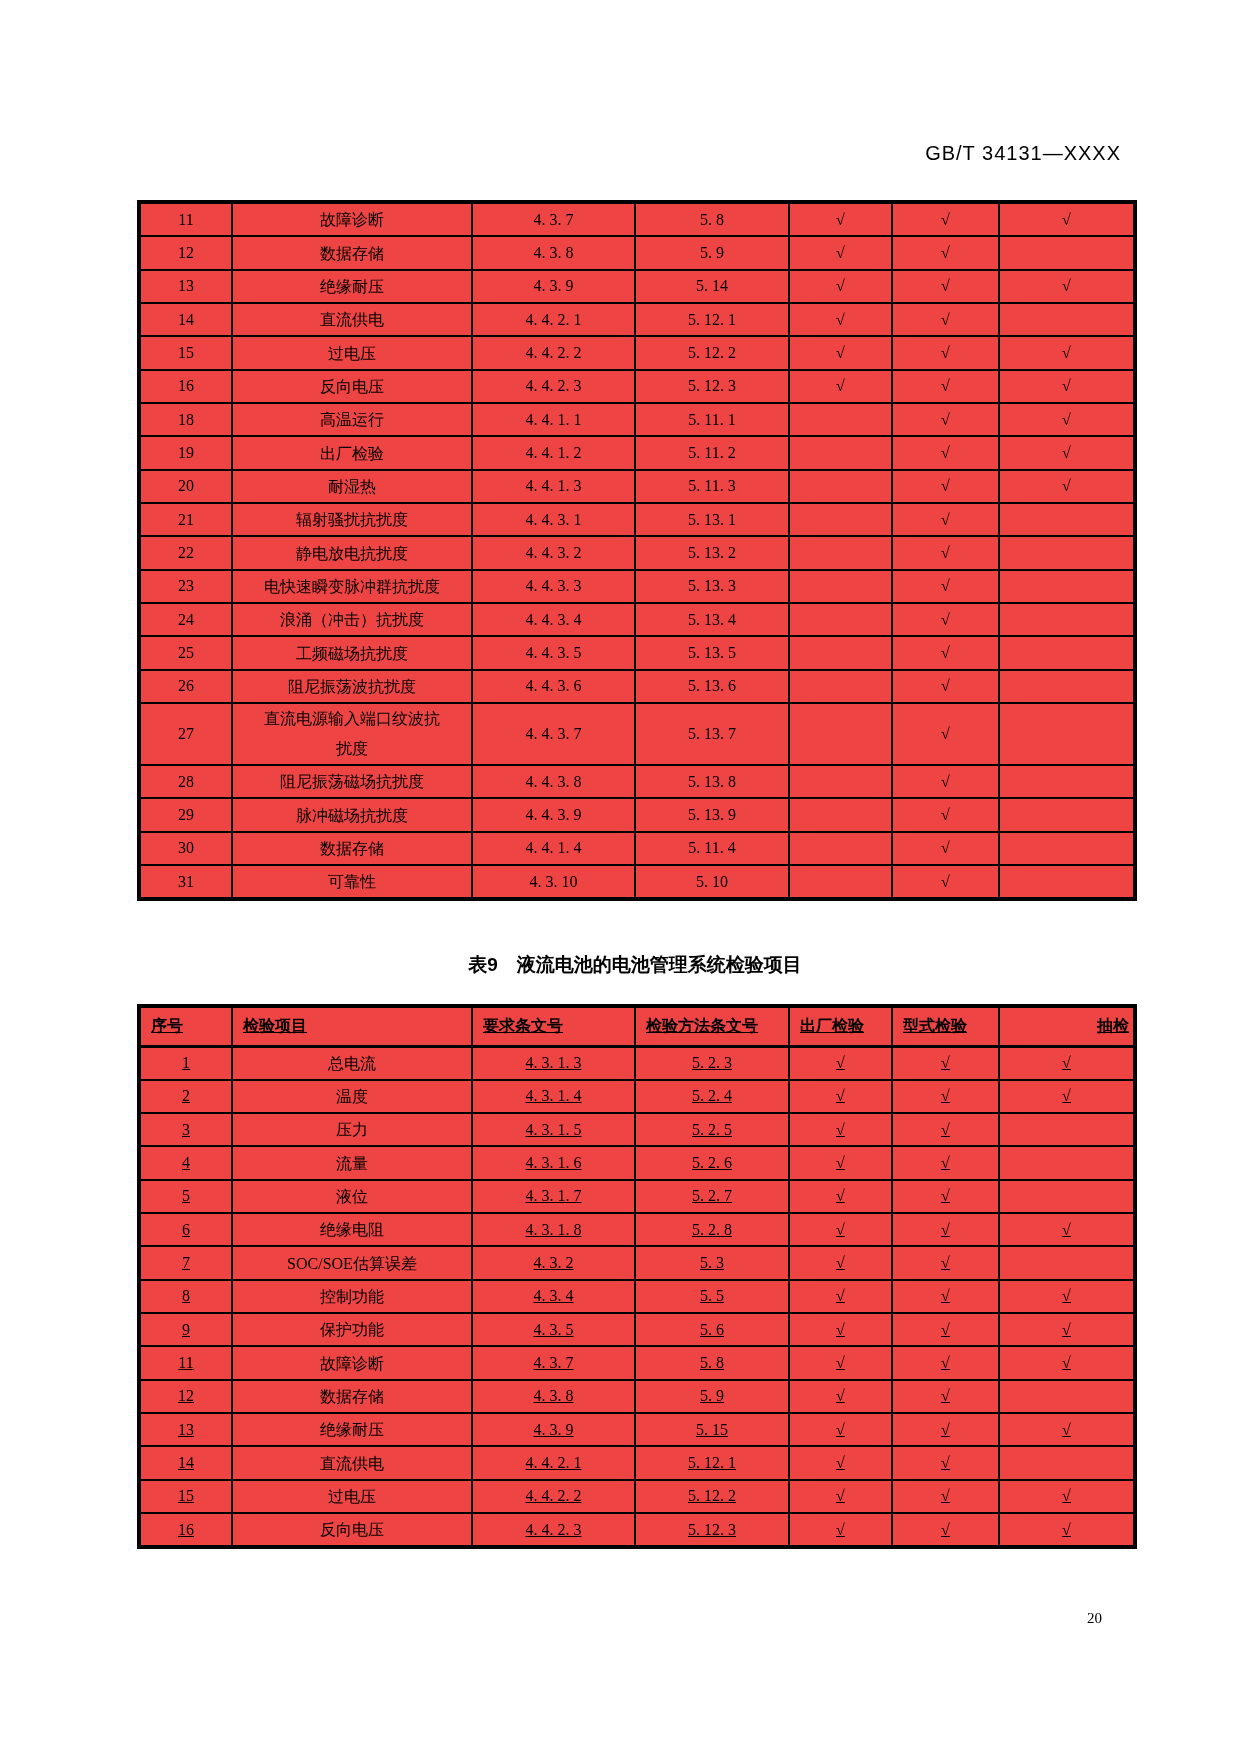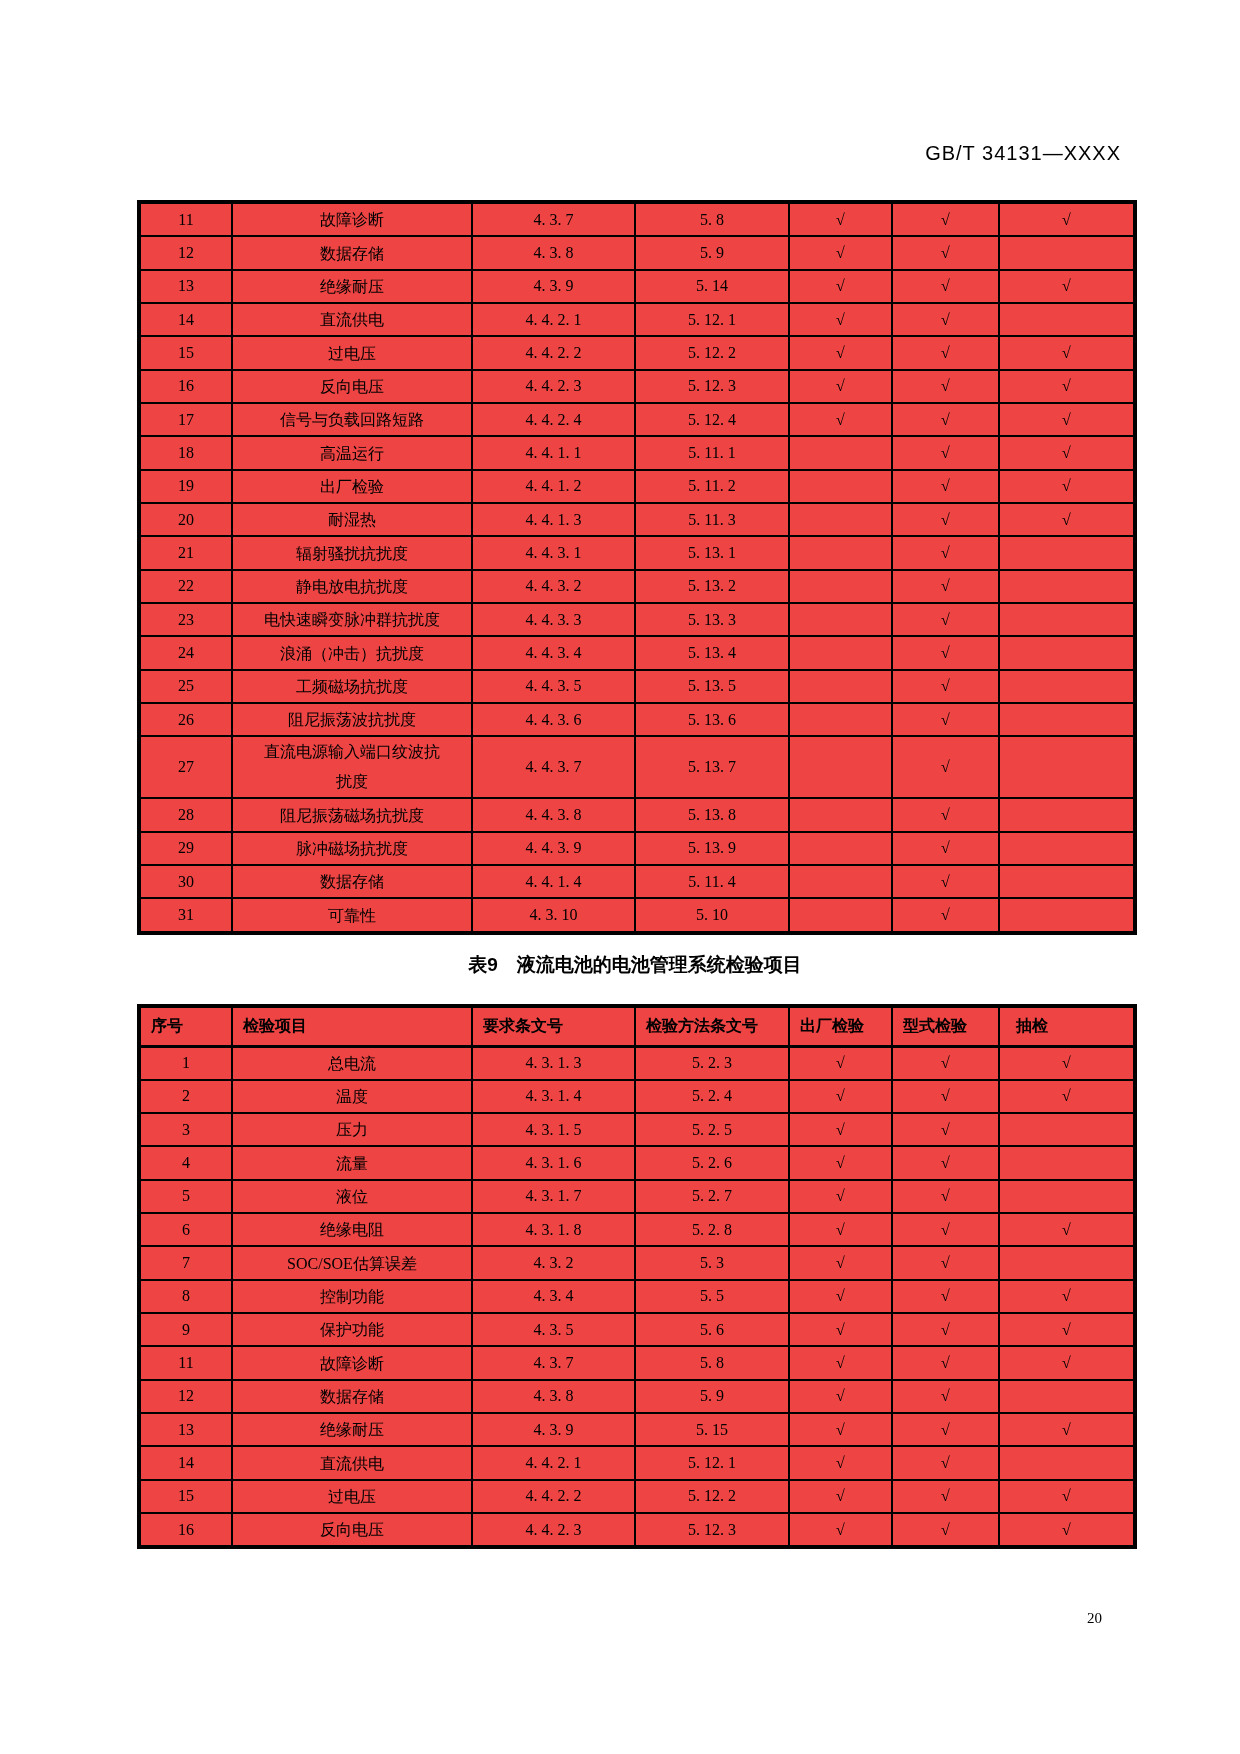"17" tr { html: <tr> <td>17</td> <td><span>信号与负载回路短路</span></td> <td>4. 4. 2. 4</td> <td>5. 12. 4</td> <td>√</td> <td>√</td> <td>√</td> </tr> -> none }
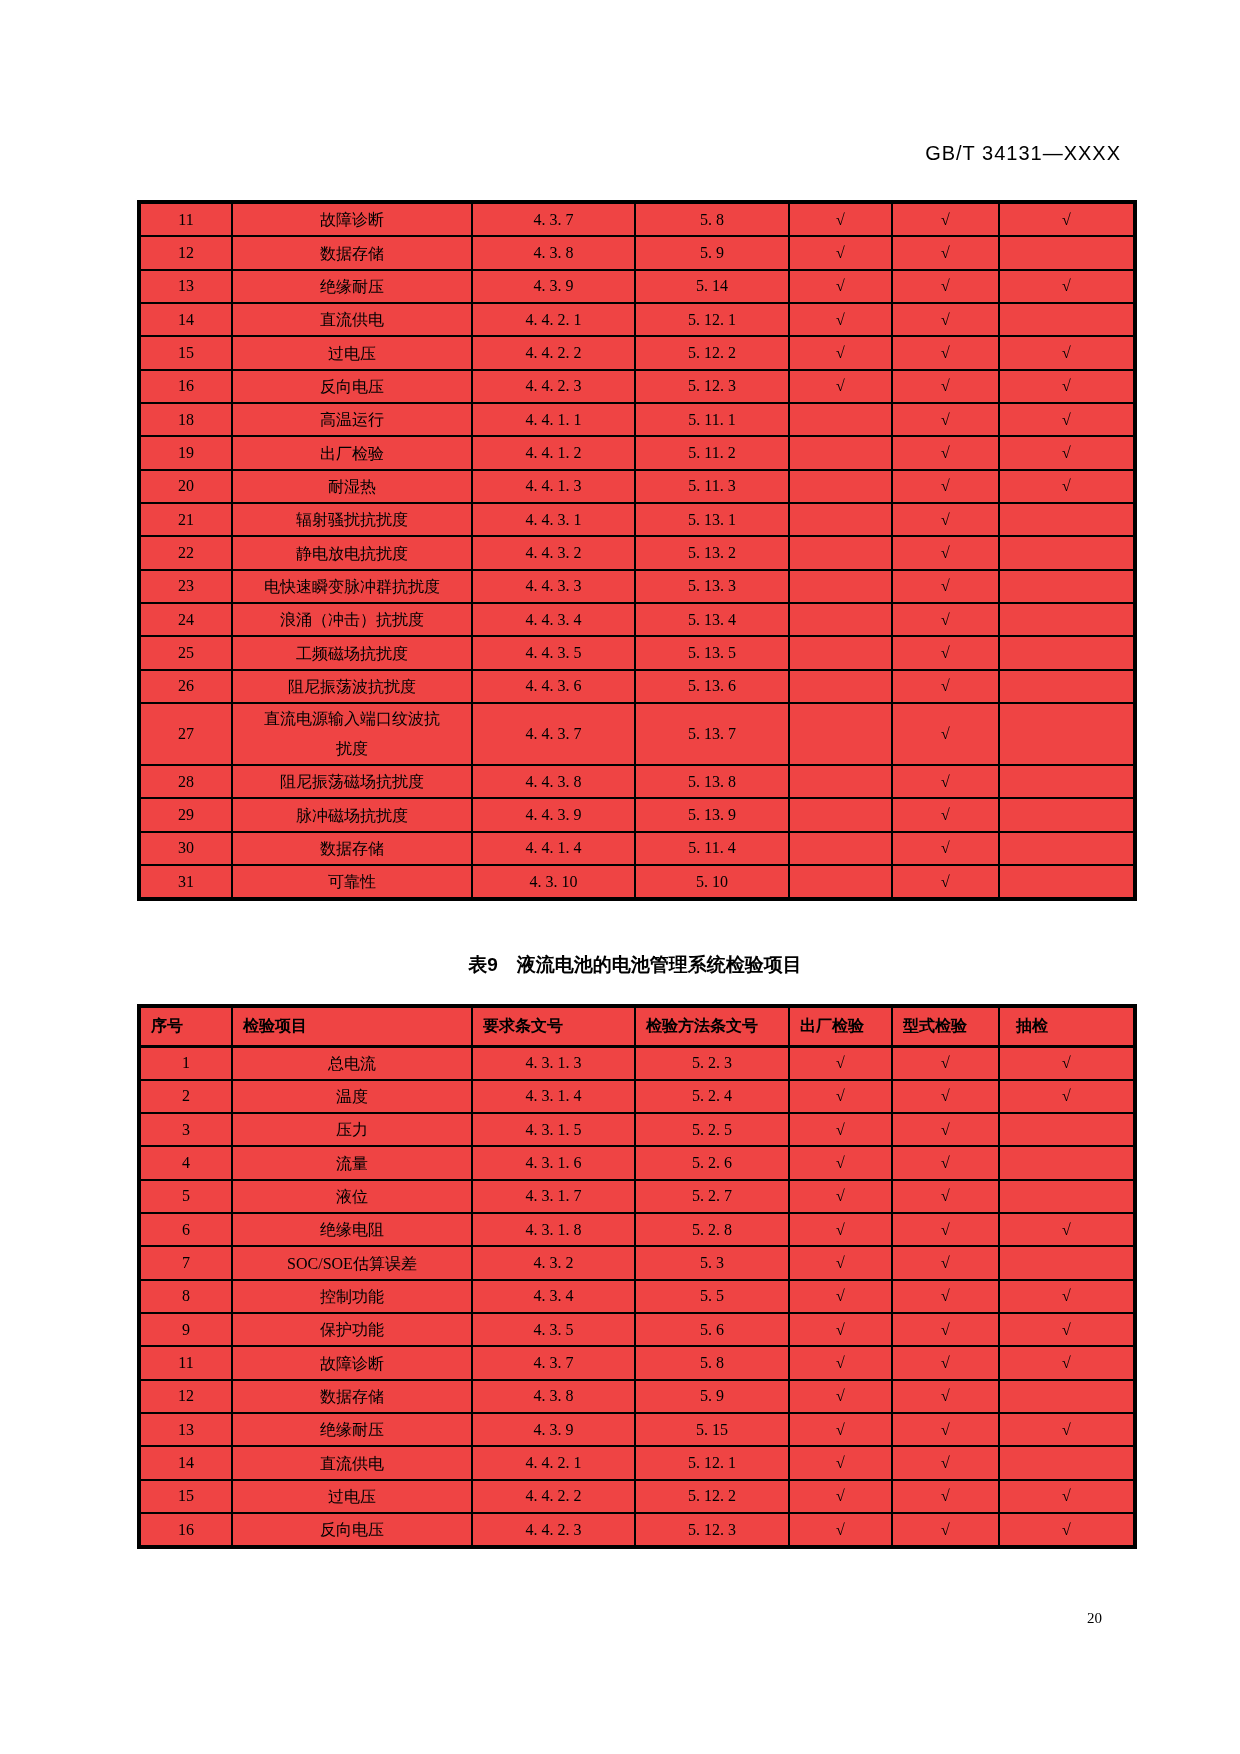"序号" #table2 { text-decoration: none -> underline }
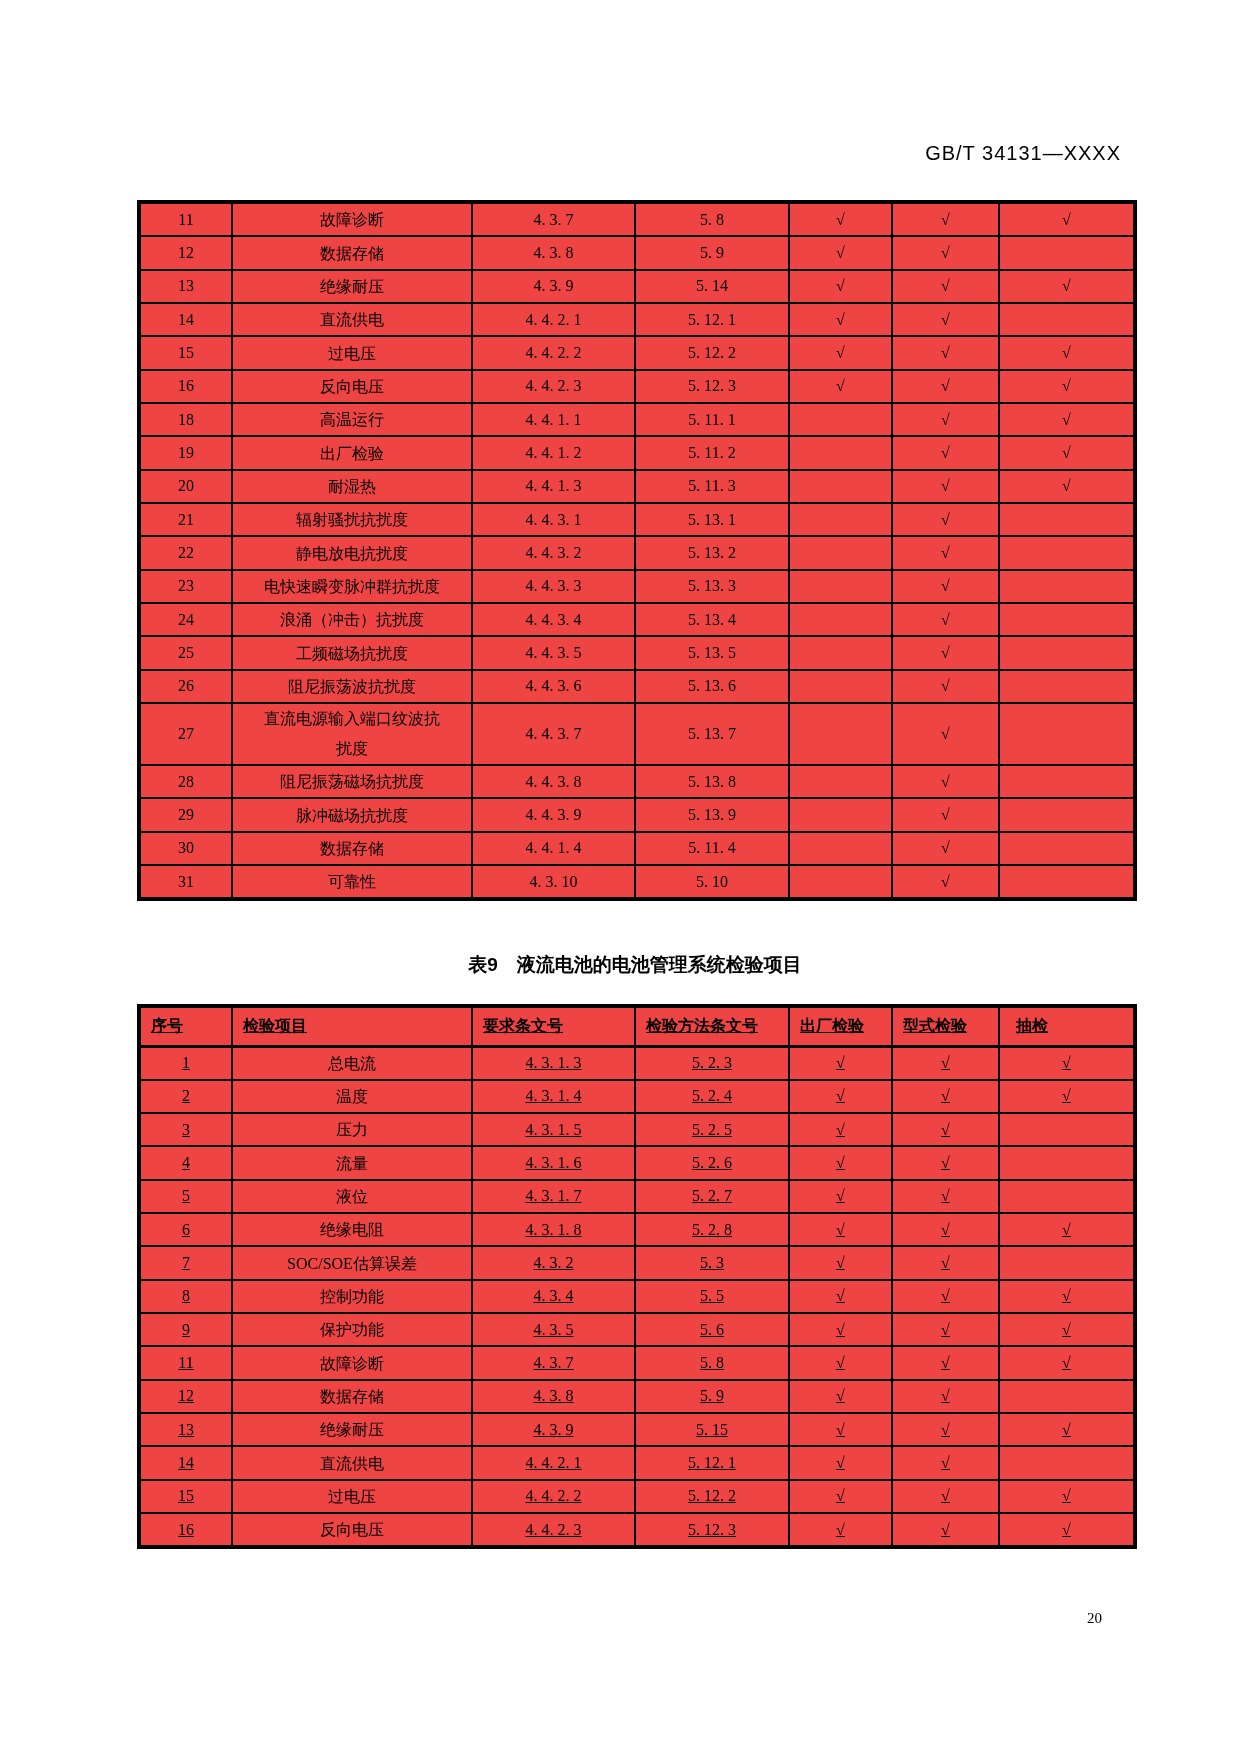"抽检" #table2 thead th.center { text-align: left -> right }
